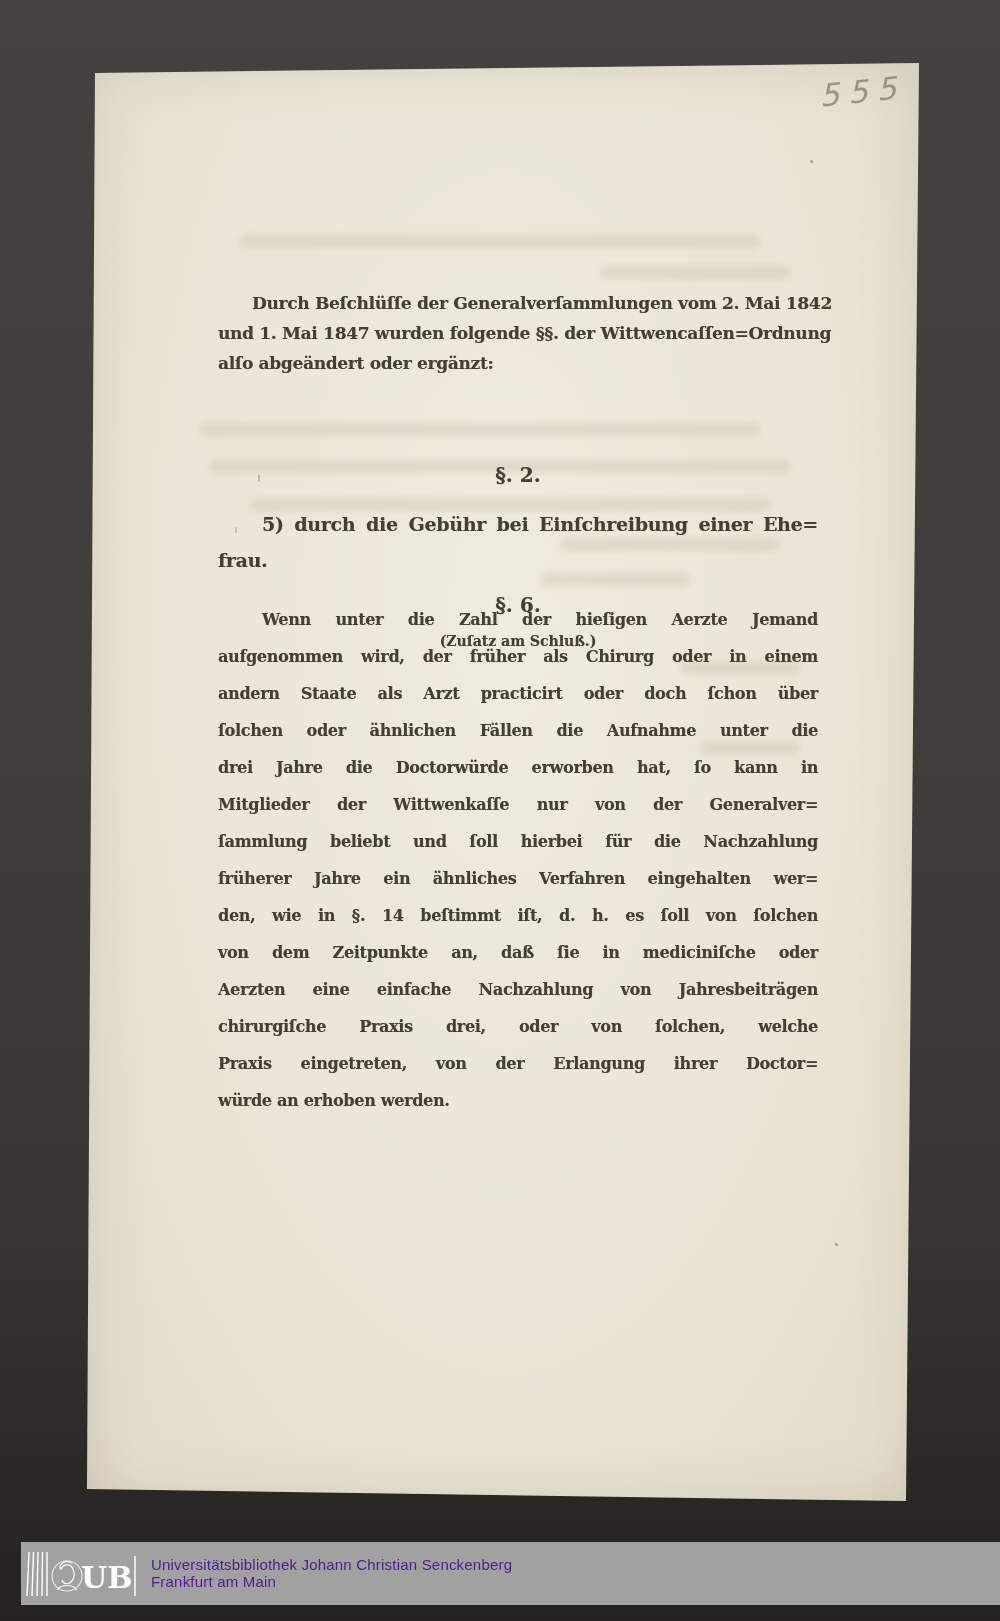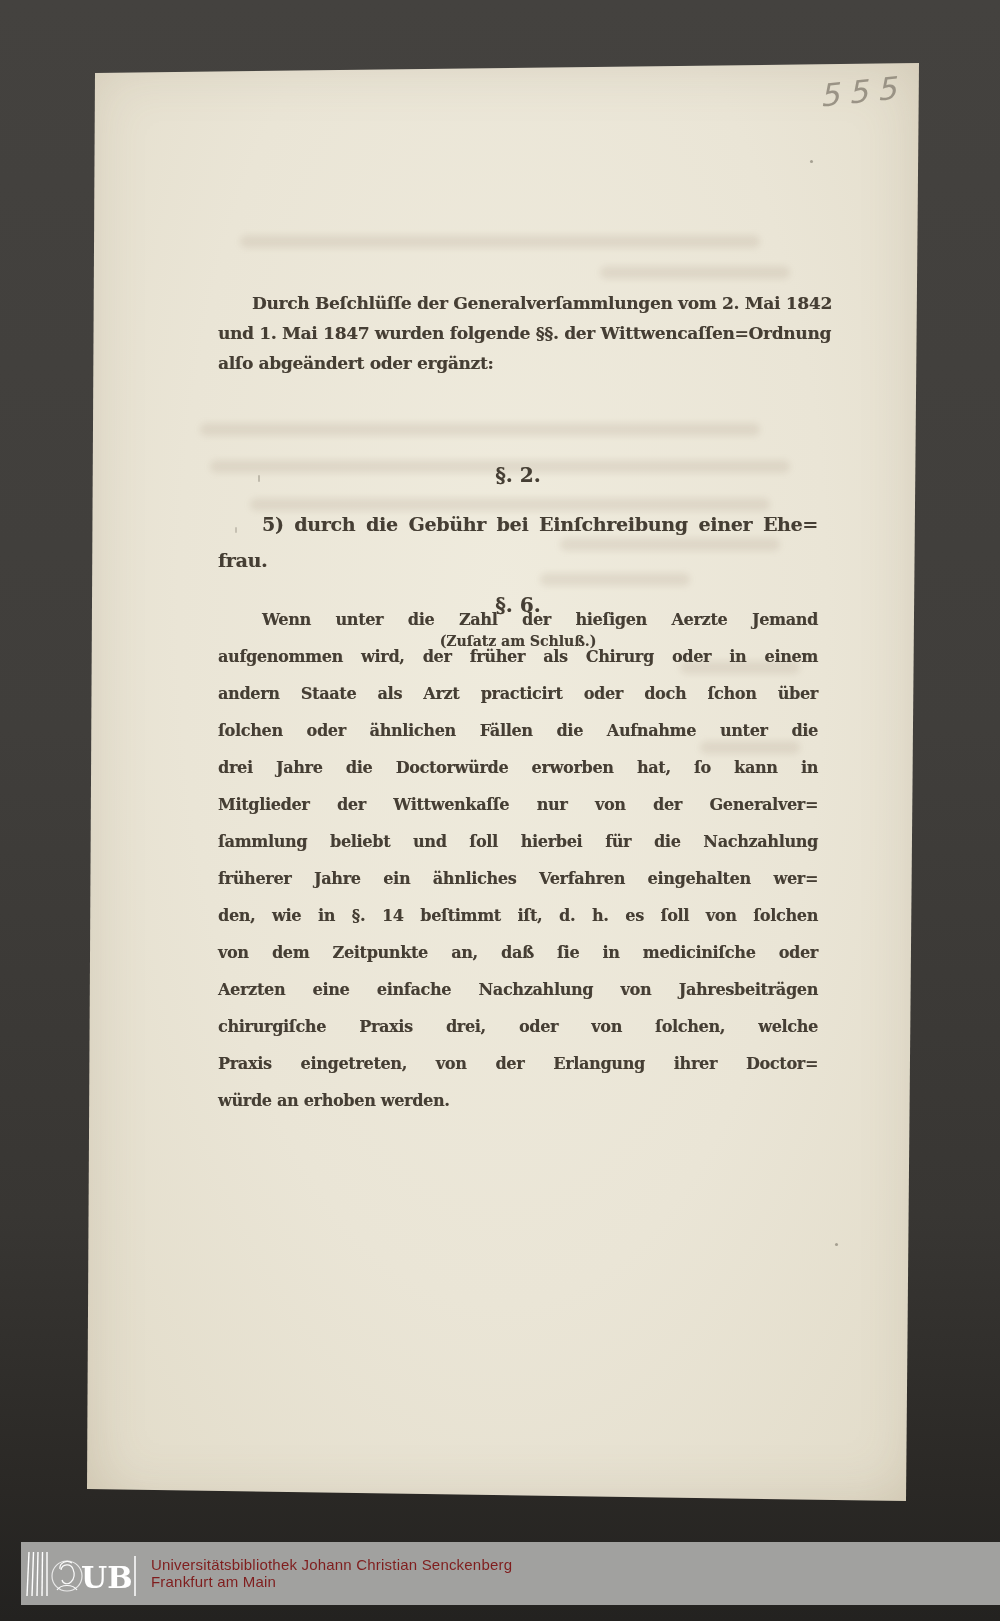"Universitätsbibliothek Johann Christian" .banner-text { color: #7f1d1d -> #4c1d95 }
